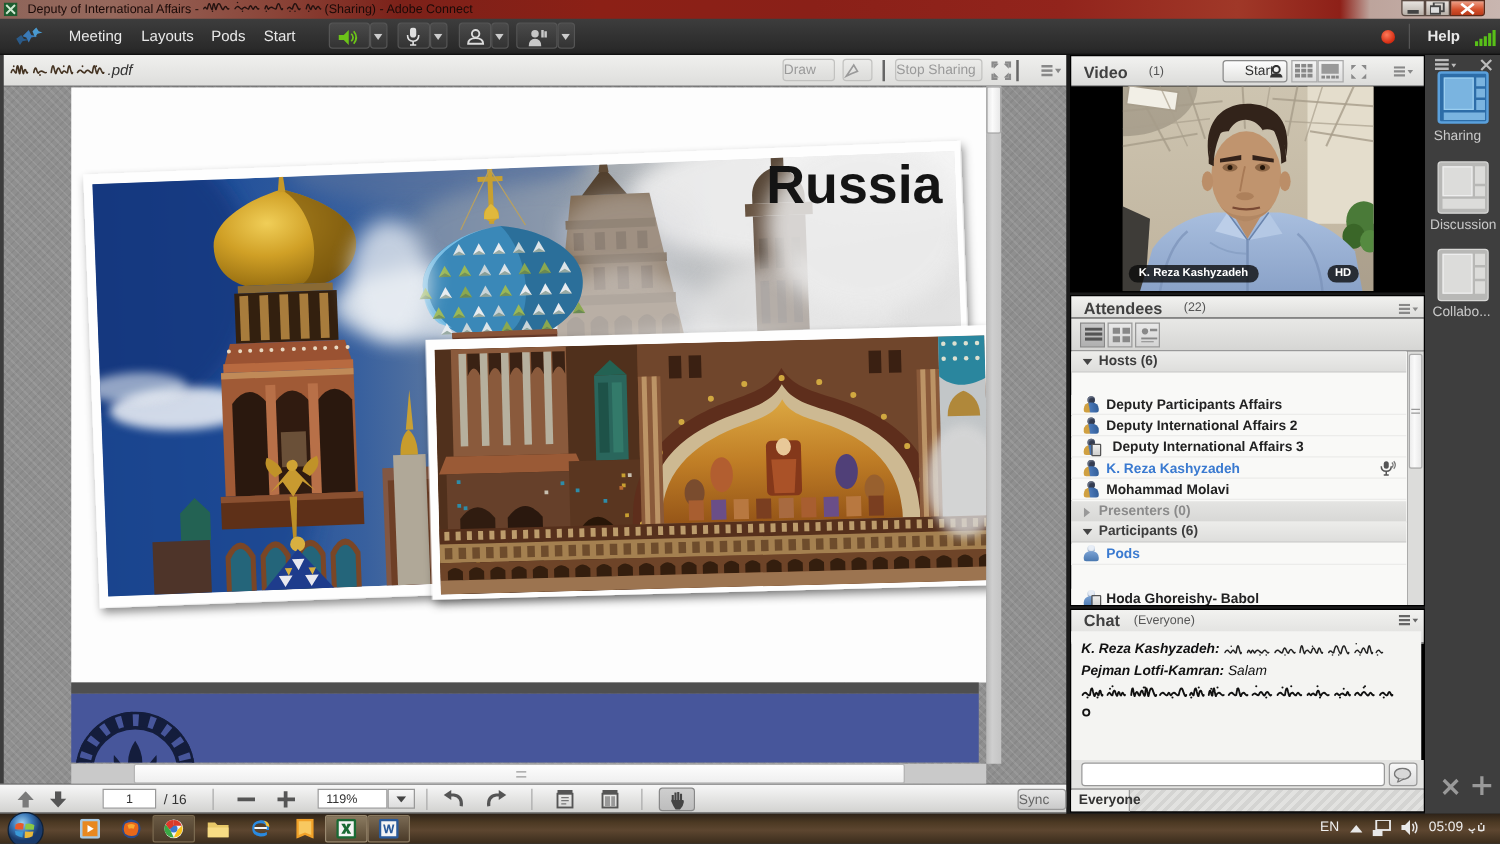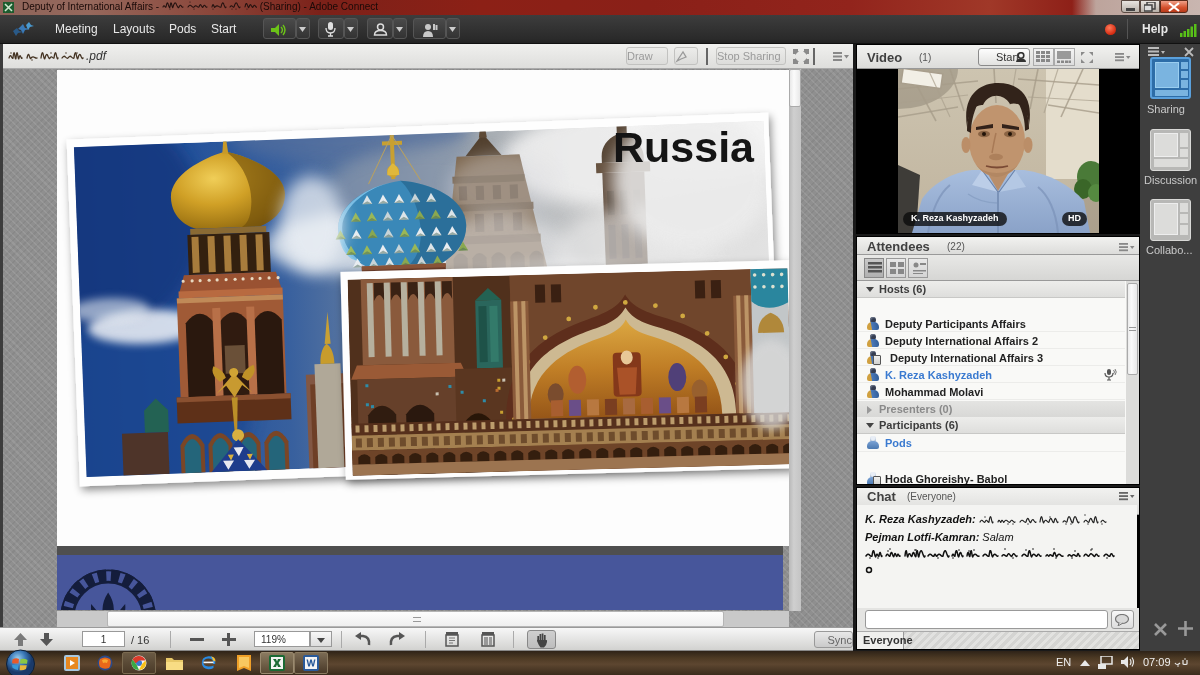"Sync" div.abs { text-align: right -> left }
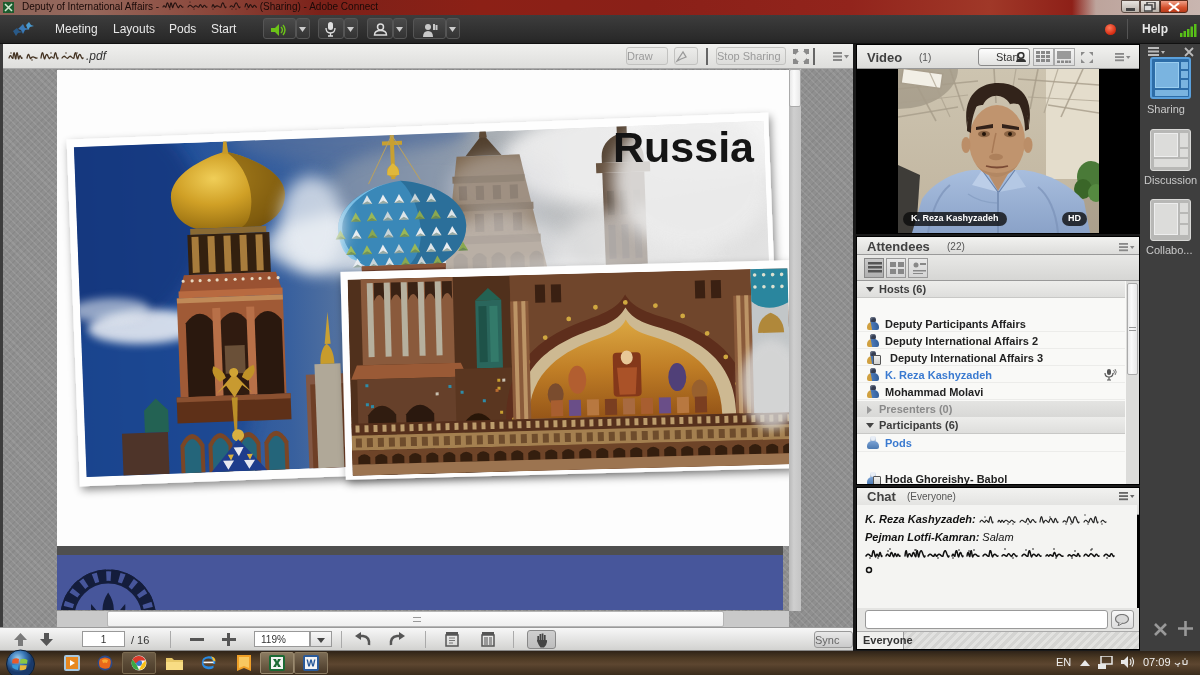"07:09" span.abs { text: 07:09 -> 05:09 }
